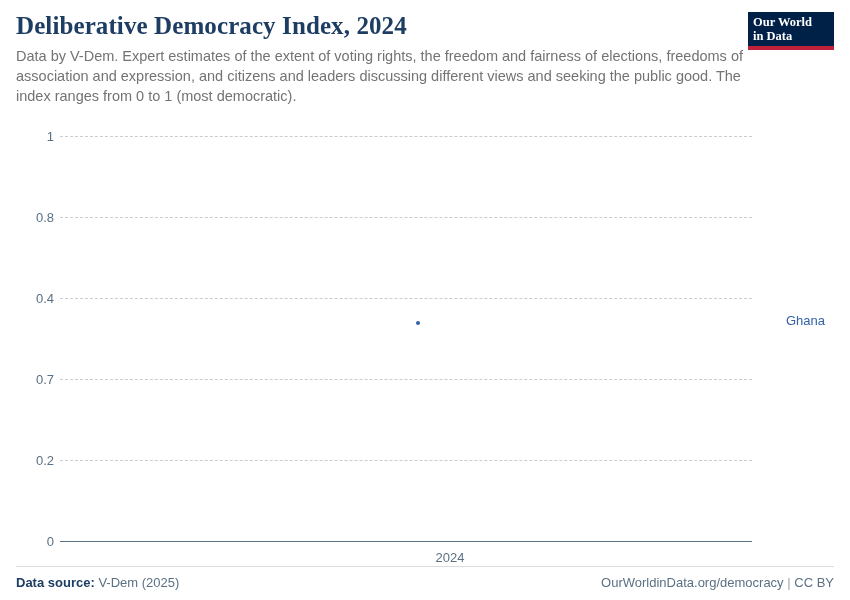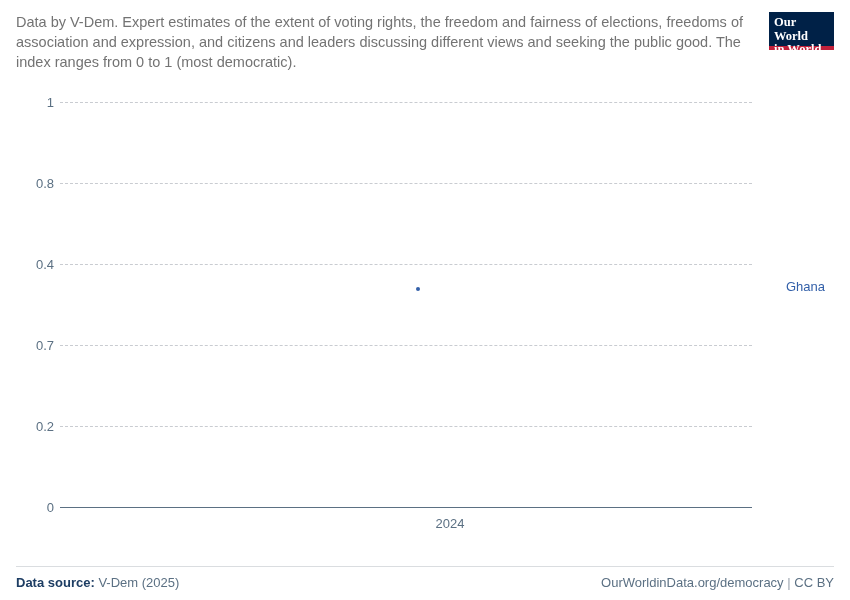"Deliberative Democracy Index, 2024" h1.chart-title { html: none -> <h1>Deliberative Democracy Index, 2024</h1> }
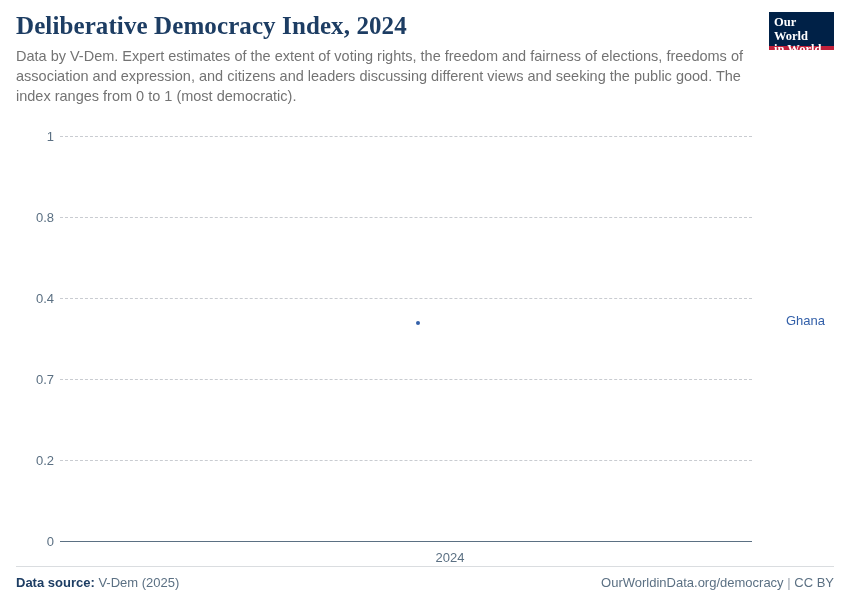"Our World" .logo { width: 65px -> 86px }
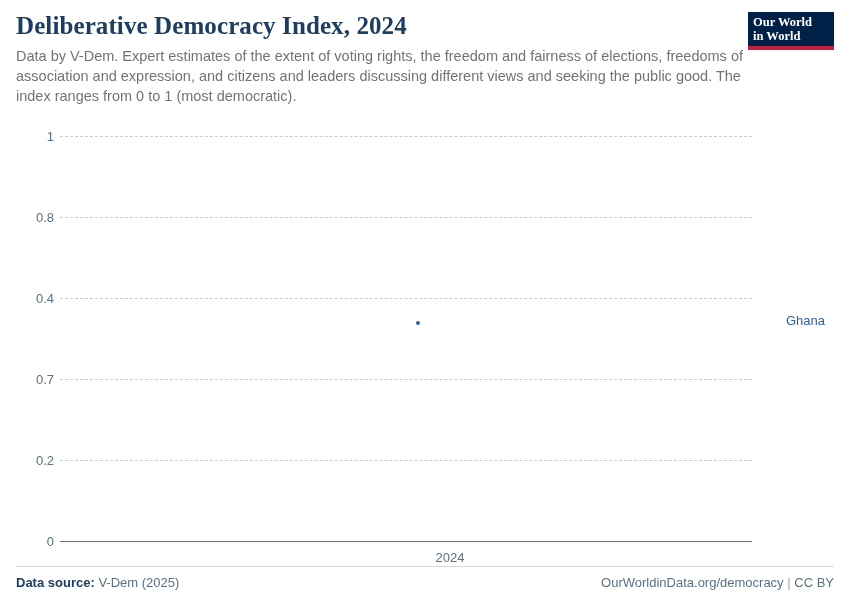"in World" span { text: World -> Data }
